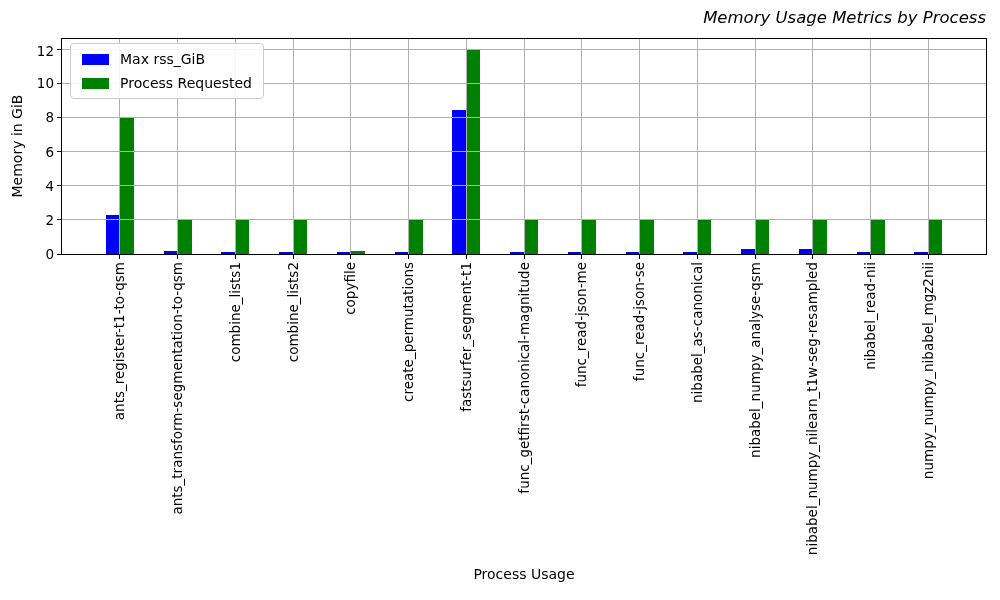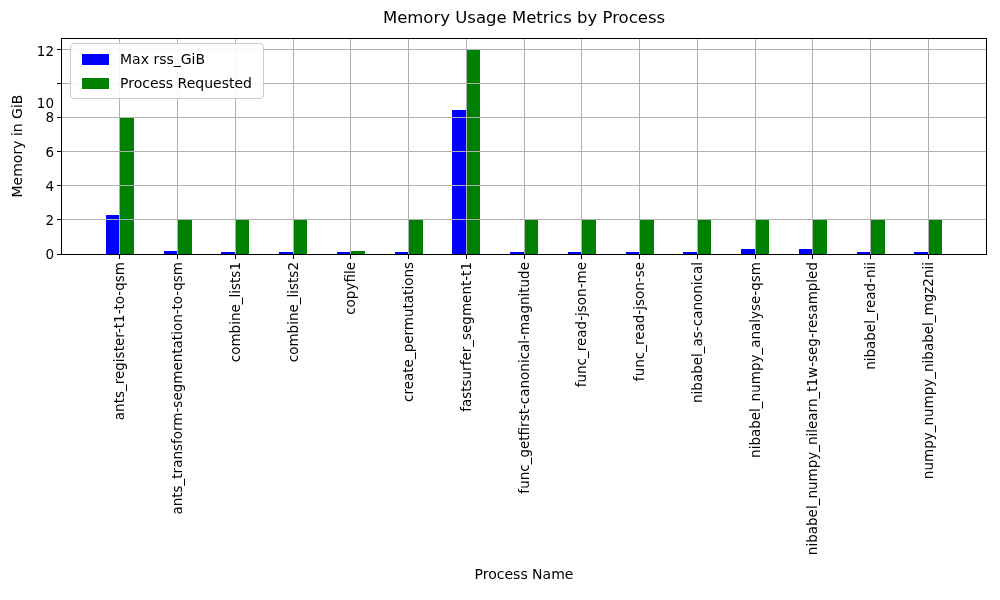"Memory Usage Metrics by Process" .title { font-style: none -> italic; text-align: center -> right }
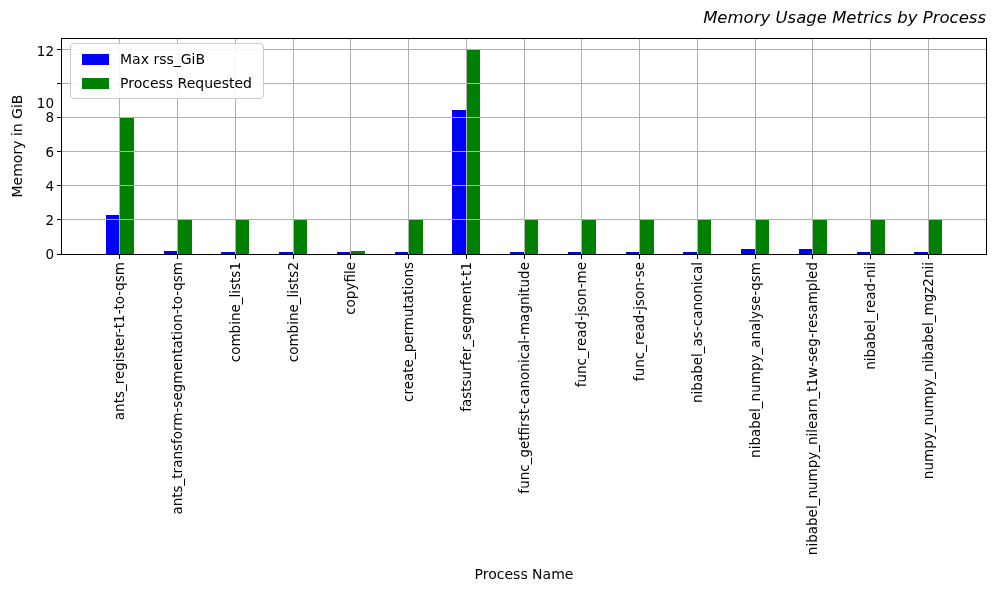"10" div.yt { margin-top: 20px -> none }
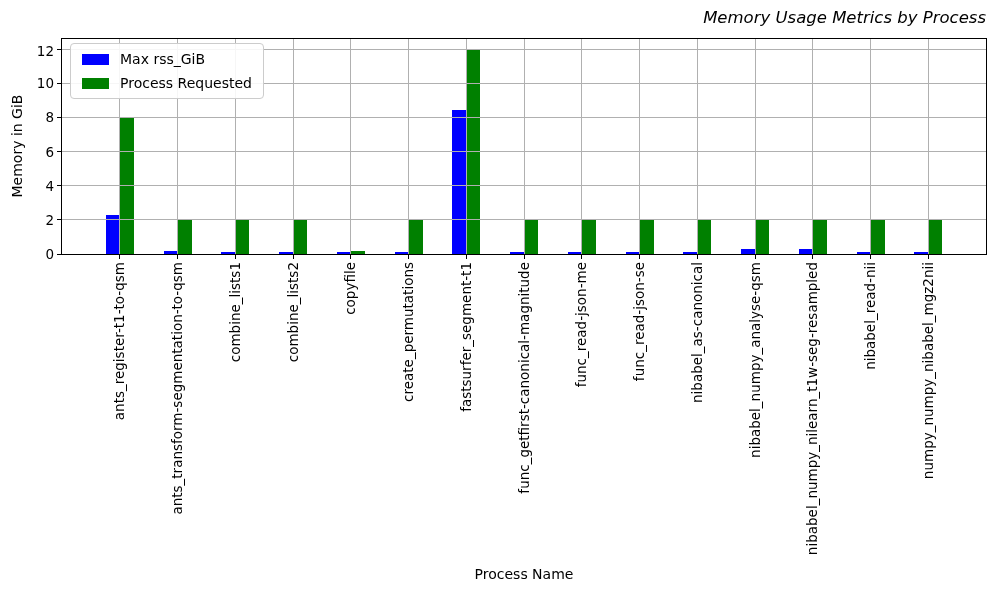"Process Name" div.xlabel { text: Name -> Usage }
